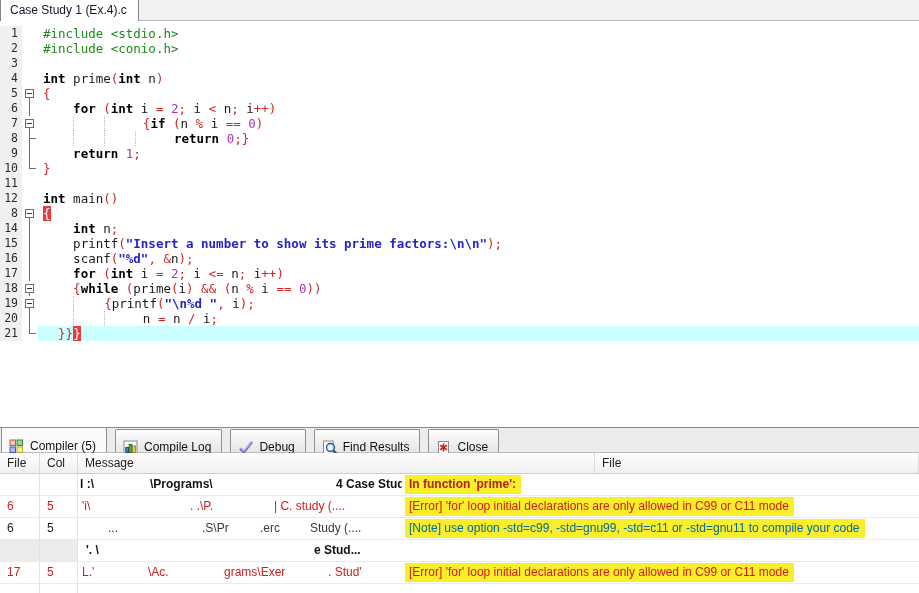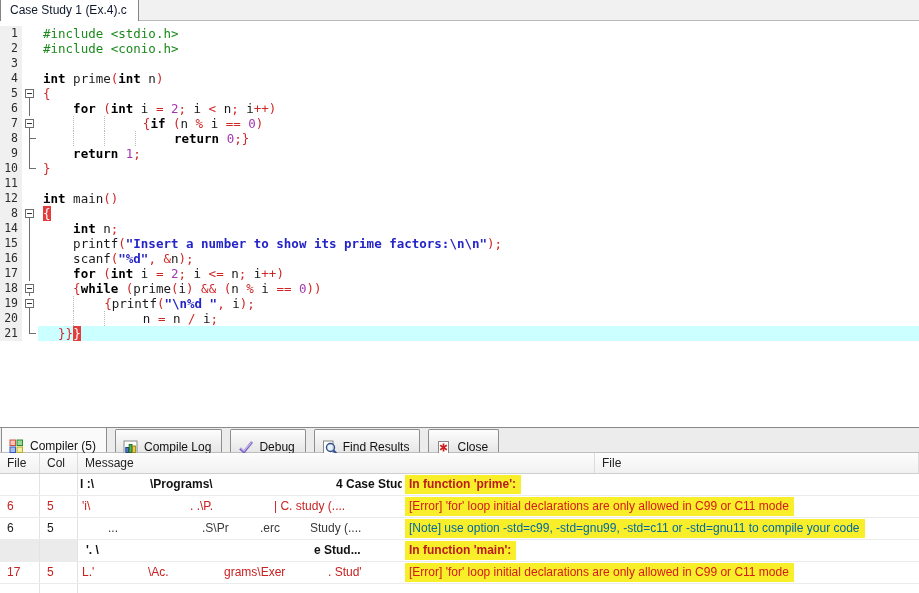"In function 'main':" div.c-msg { html: <div><span>In function 'main':</span></div> -> none }
